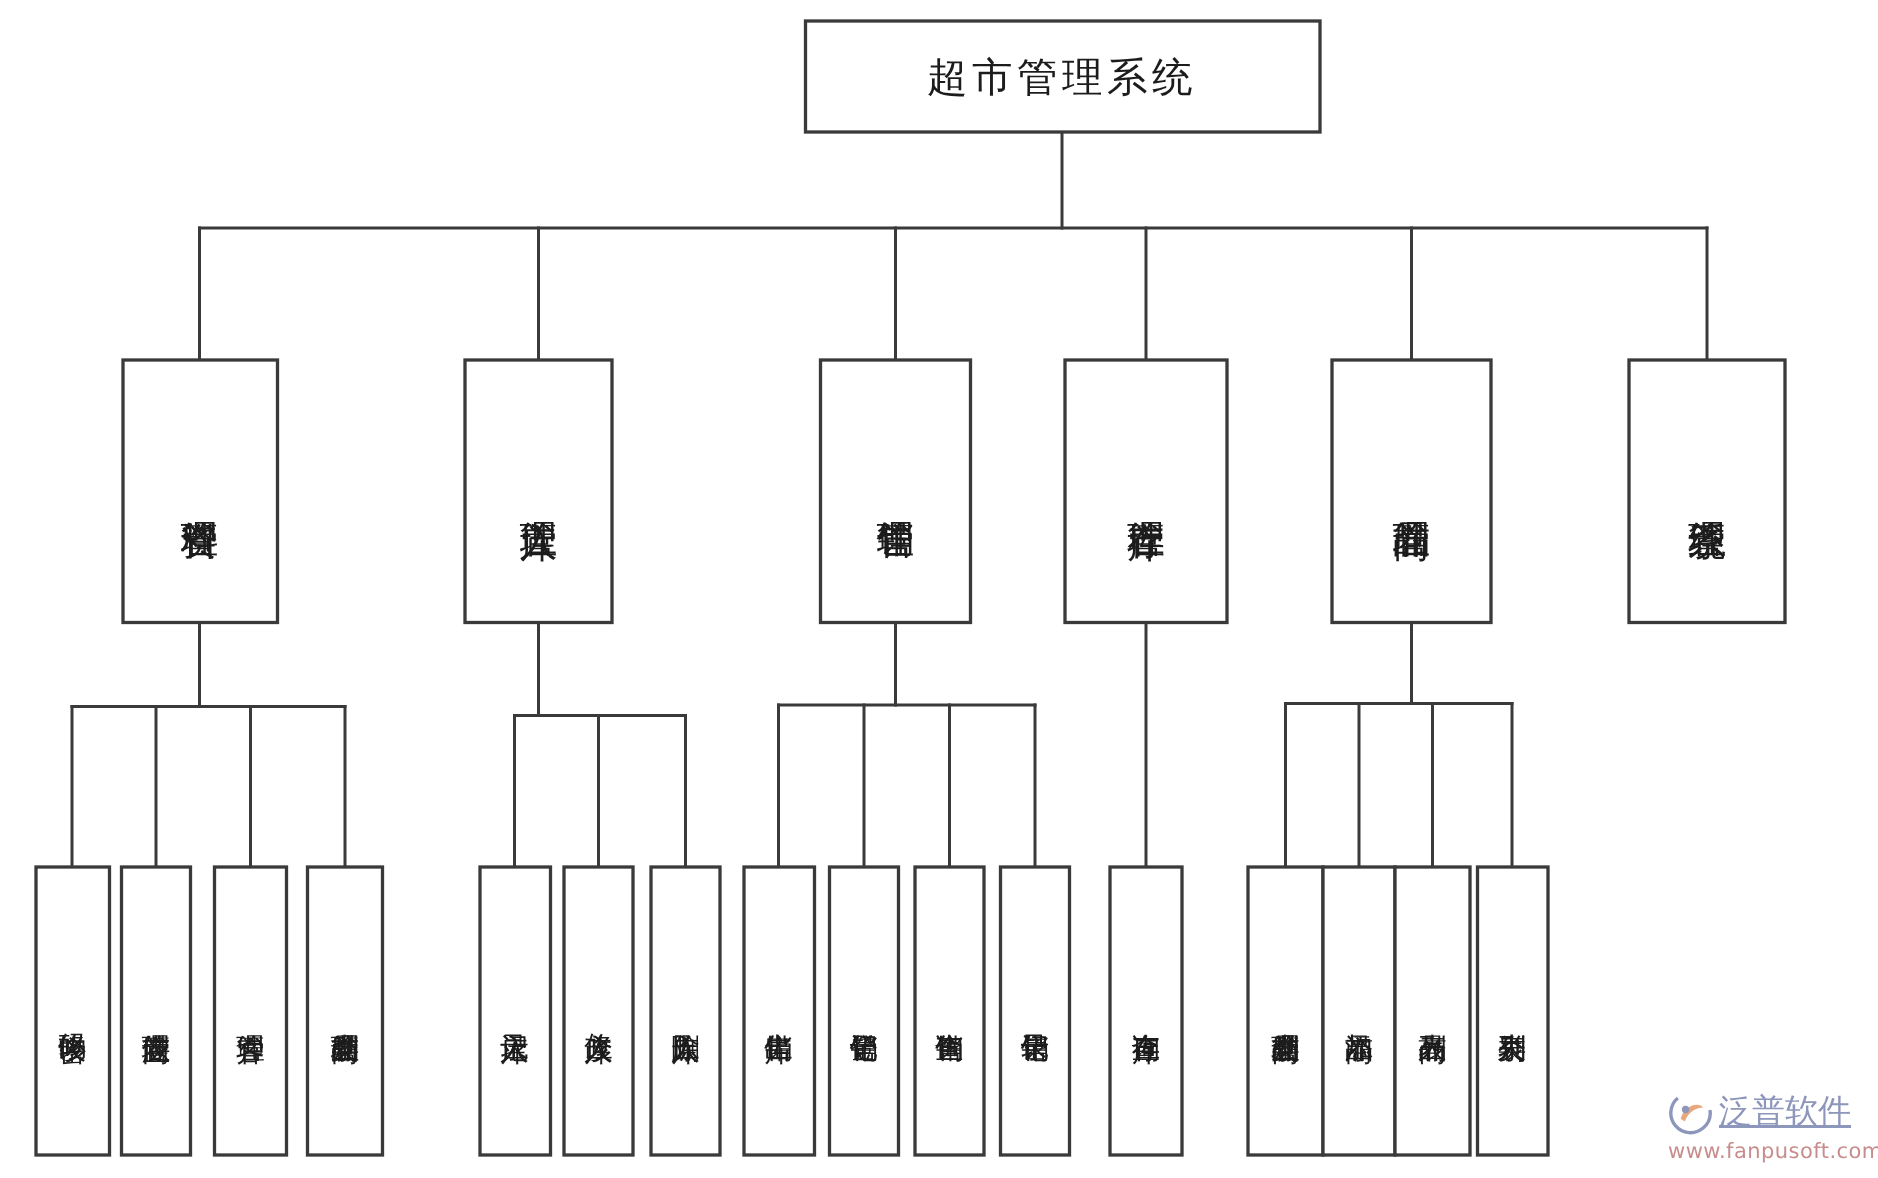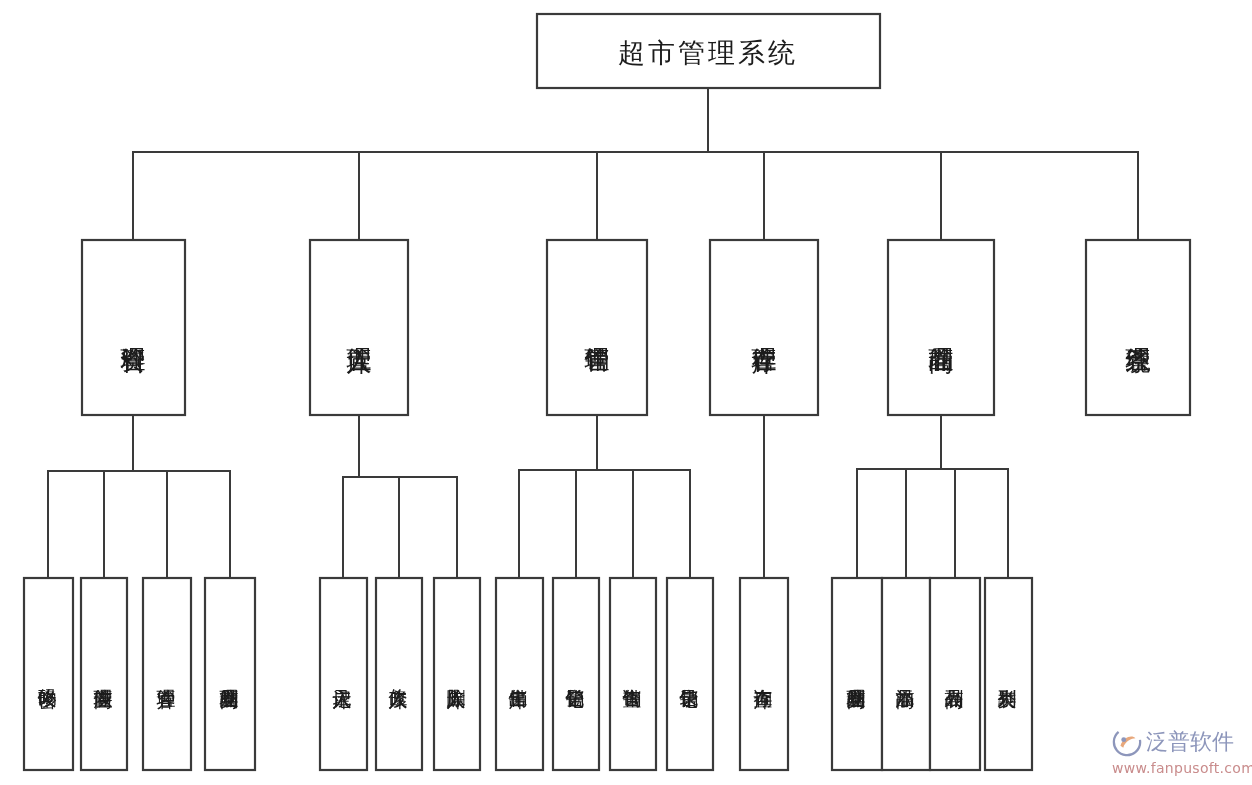"泛普软件" .wm-text { text-decoration: none -> underline }
